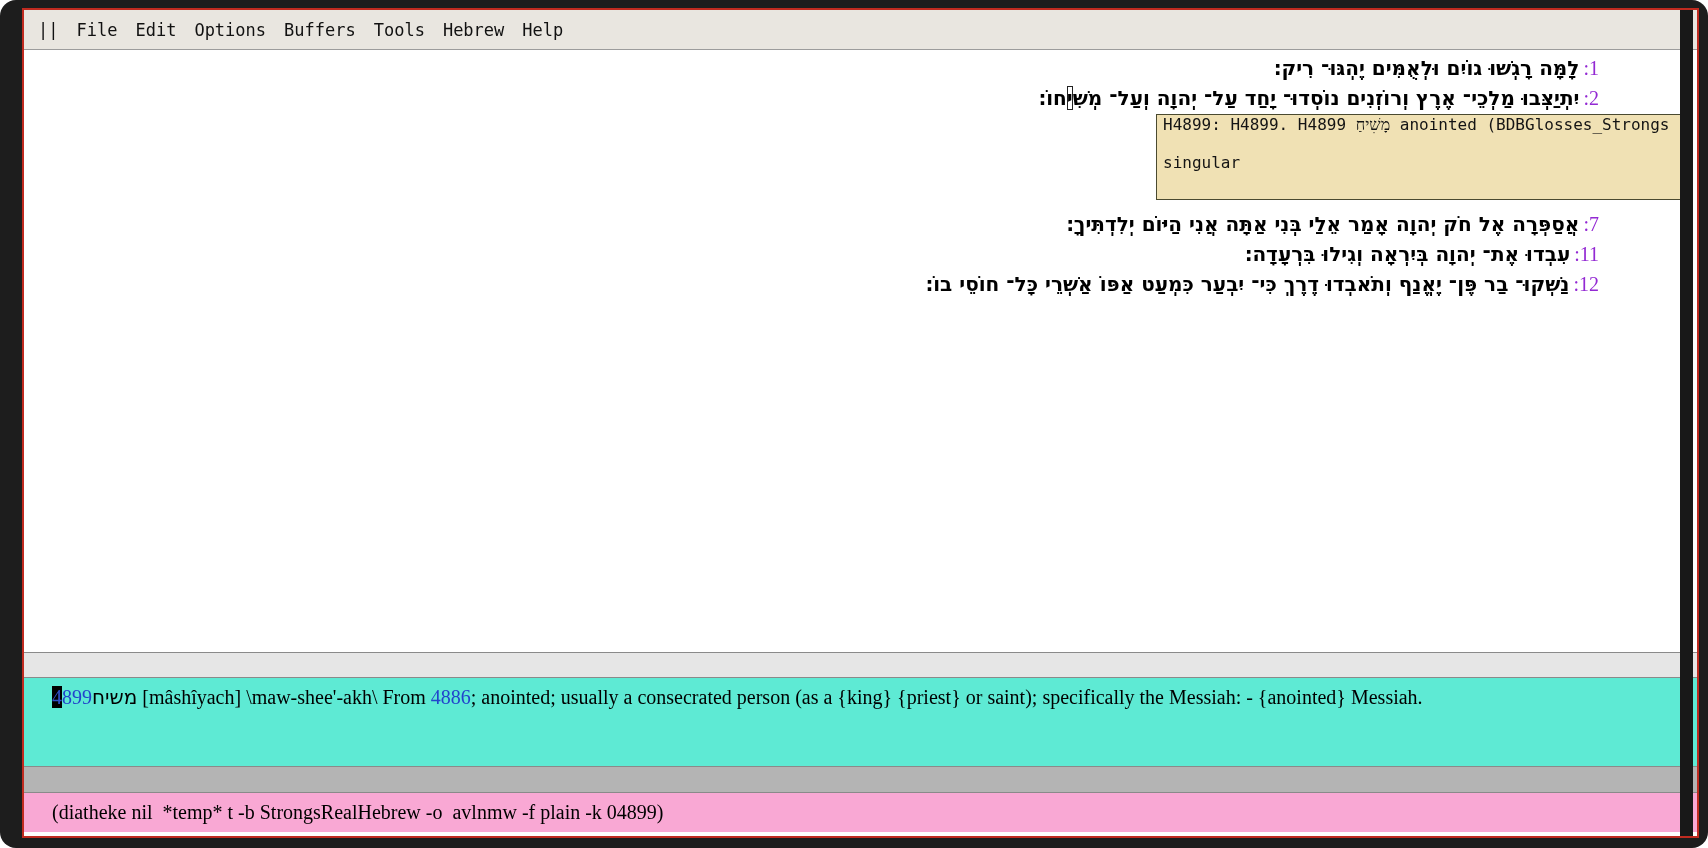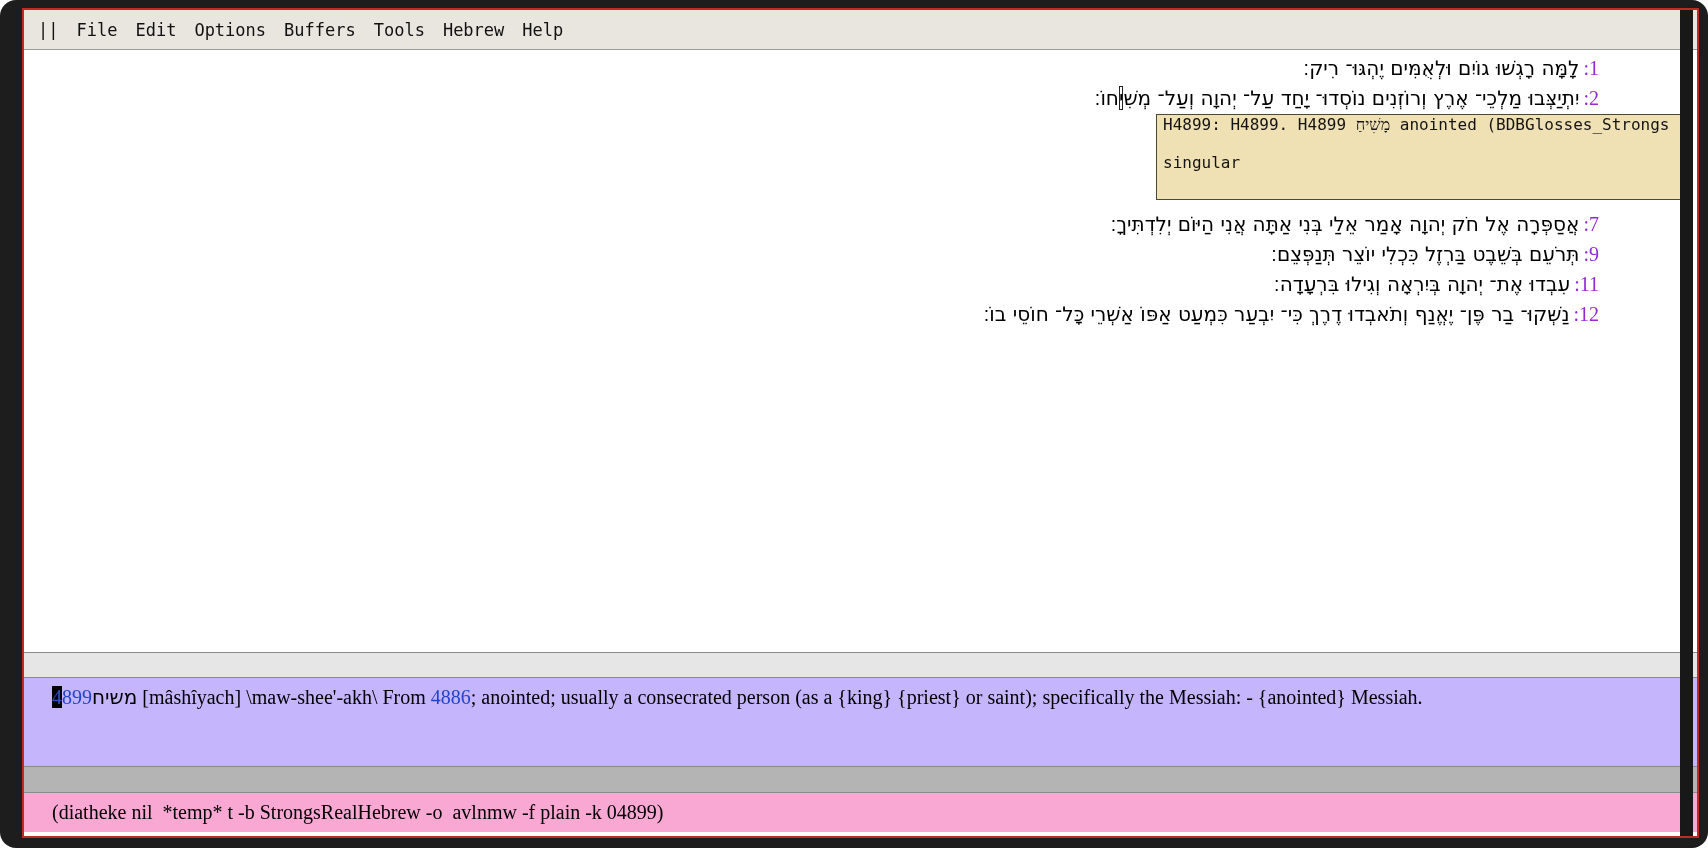"לָמָּה רָגְשׁוּ גוֹיִם וּלְאֻמִּים" .vtext { font-weight: none -> bold }
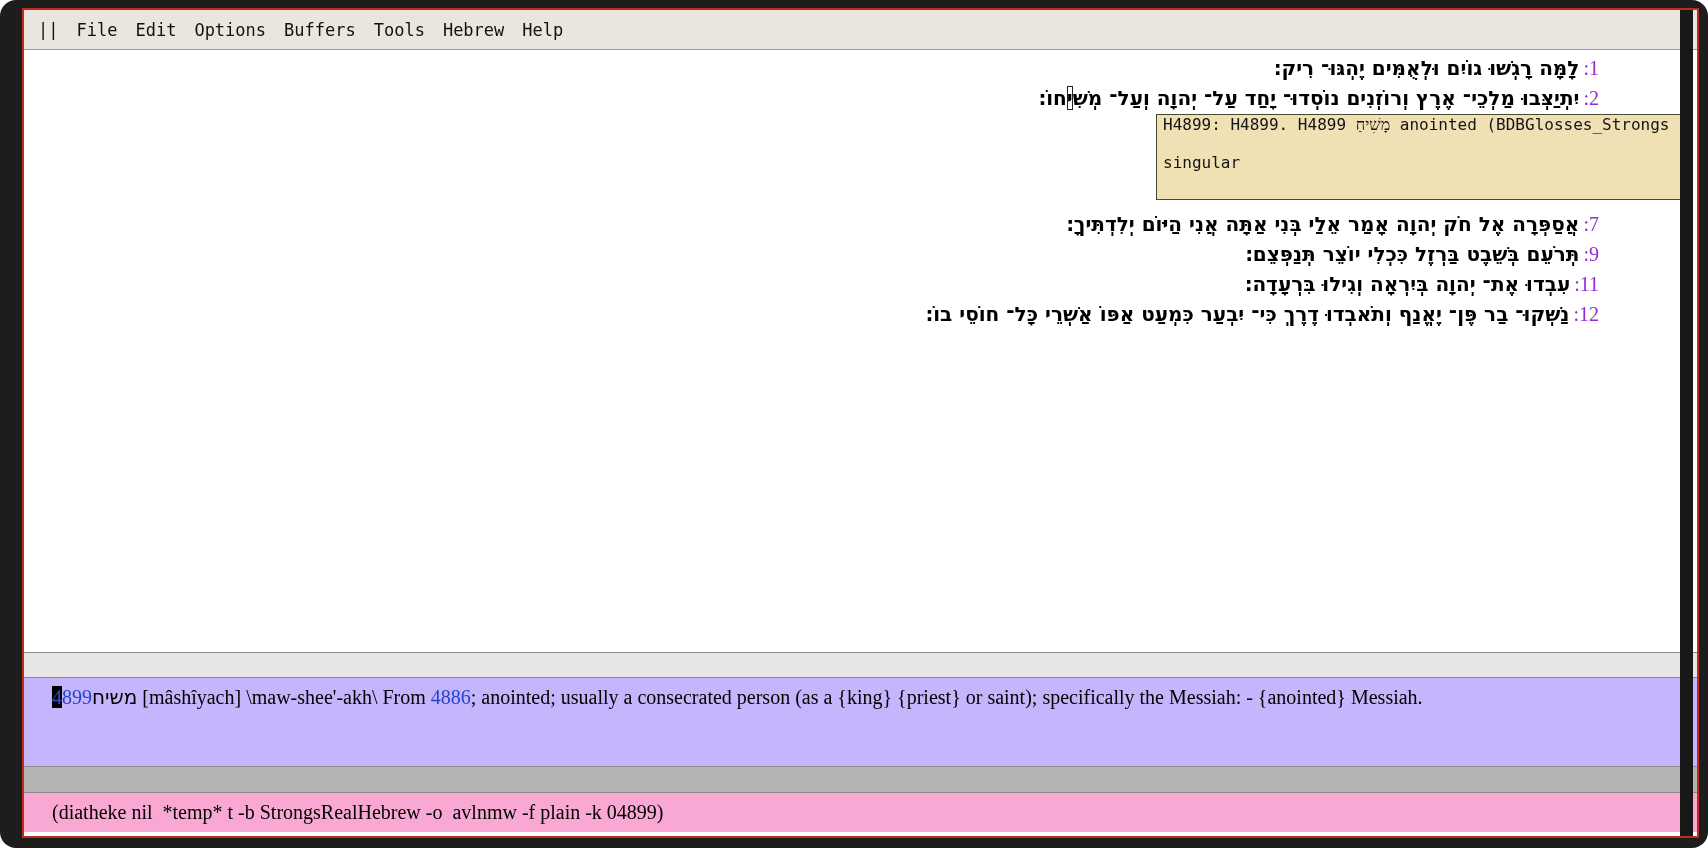":9 תְּרֹעֵם בְּשֵׁבֶט בַּרְזֶל כִּכְלִי" div.verse-line { html: <div><span>:9</span> <span>תְּרֹעֵם בְּשֵׁבֶט בַּרְזֶל כִּכְלִי יוֹצֵר תְּנַפְּצֵם׃</span></div> -> none }
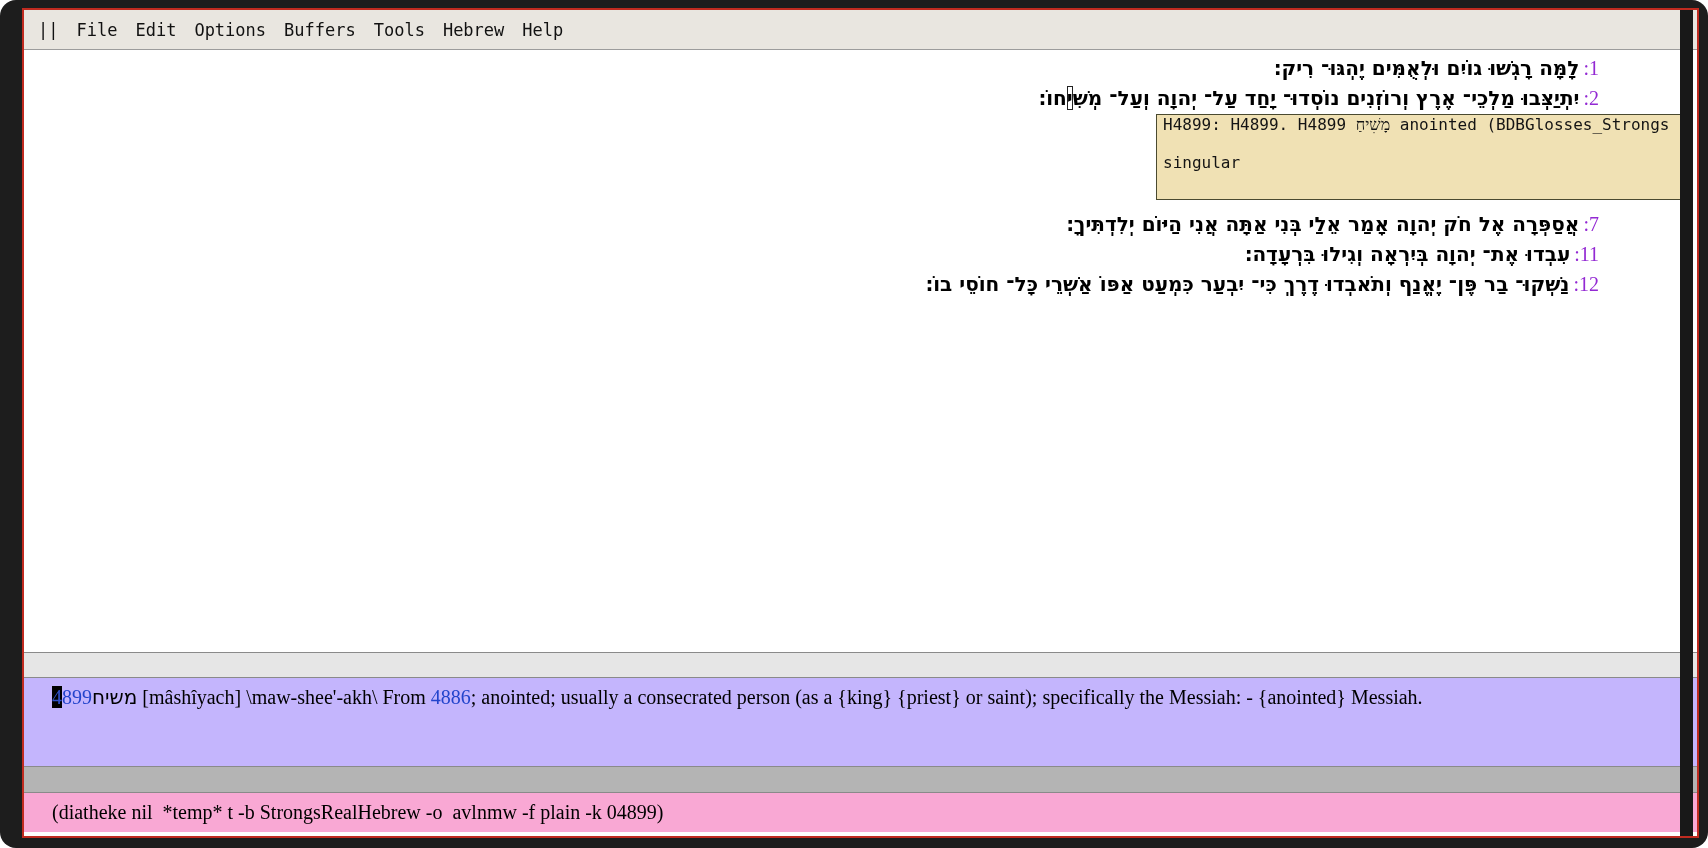"4899 משיח [mâshîyach] \maw-shee'-akh\" .lexbuf { background: #c4b5fd -> #5eead4 }
